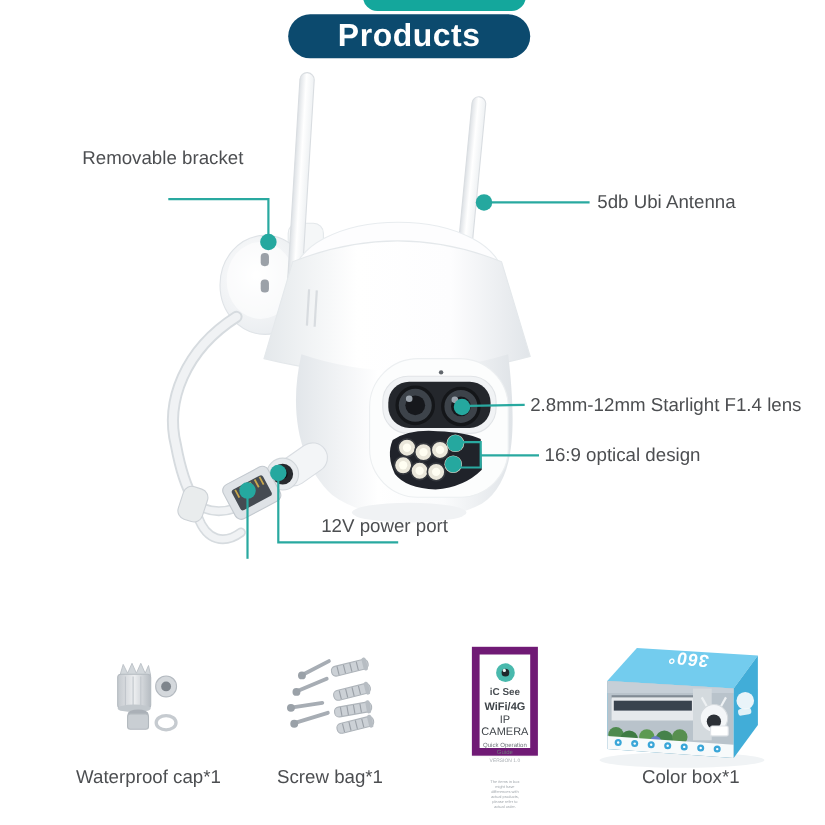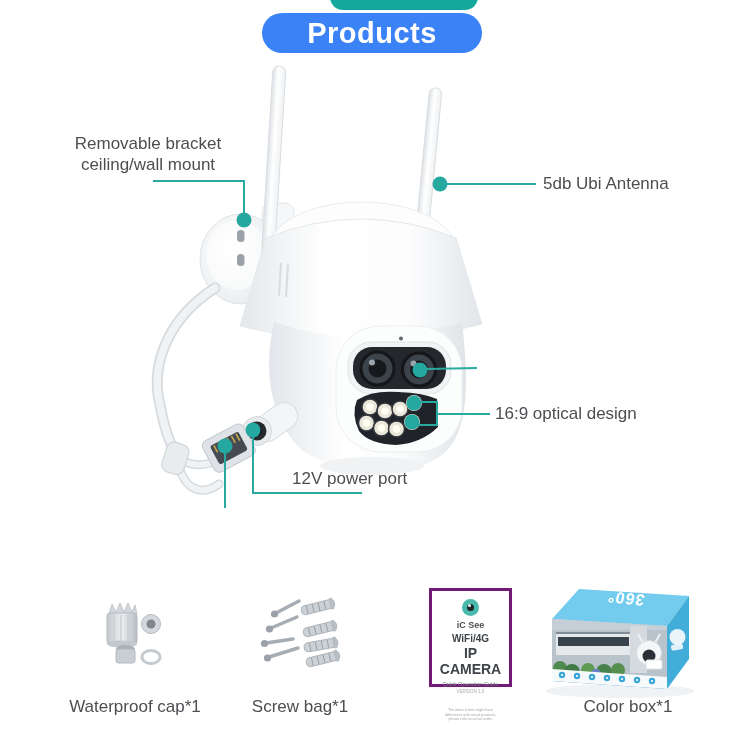"Products" .badge { background: #3b82f6 -> #0c4a6e }
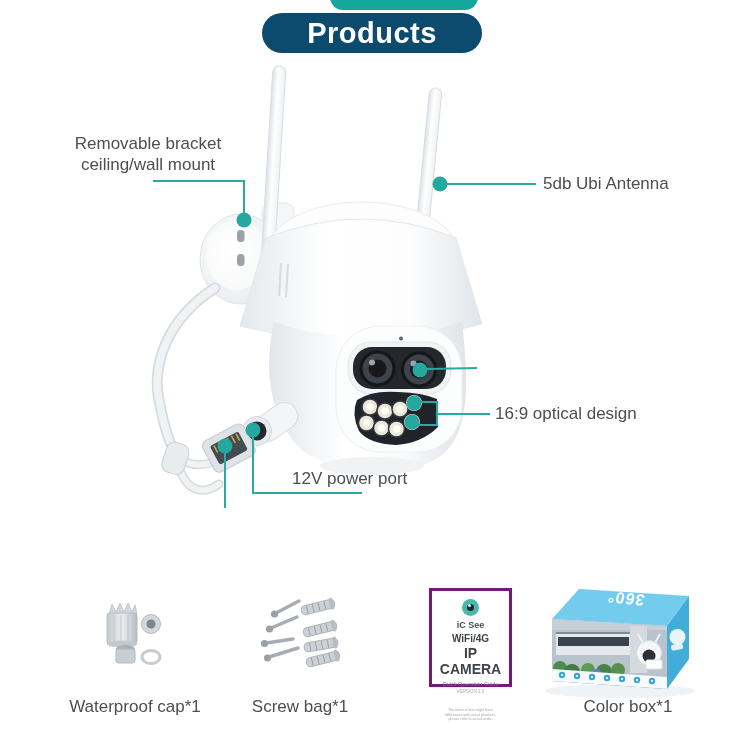"ceiling/wall mount" div { html: <div>ceiling/wall mount</div> -> none }
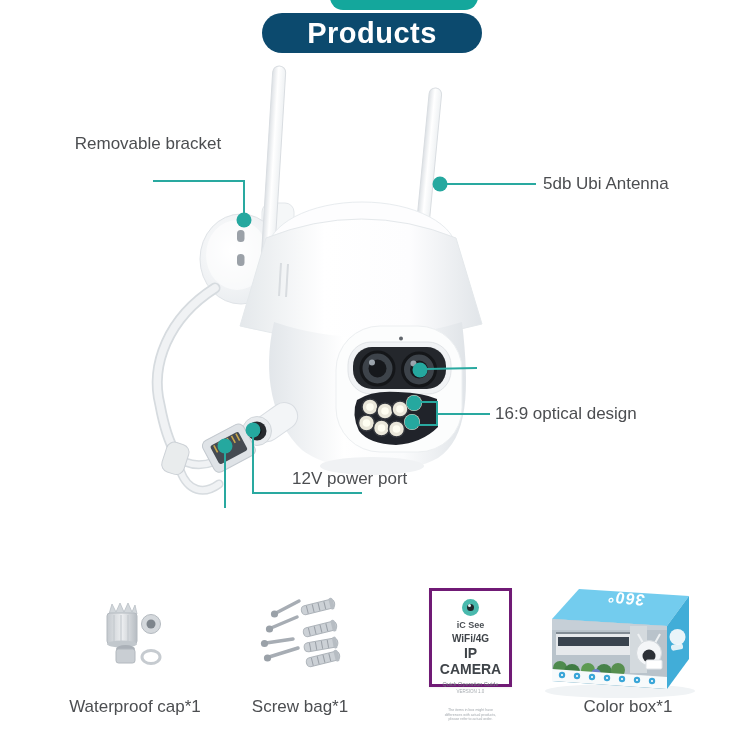"2.8mm-12mm Starlight F1.4 lens" div.label { html: none -> <div>2.8mm-12mm Starlight F1.4 lens</div> }
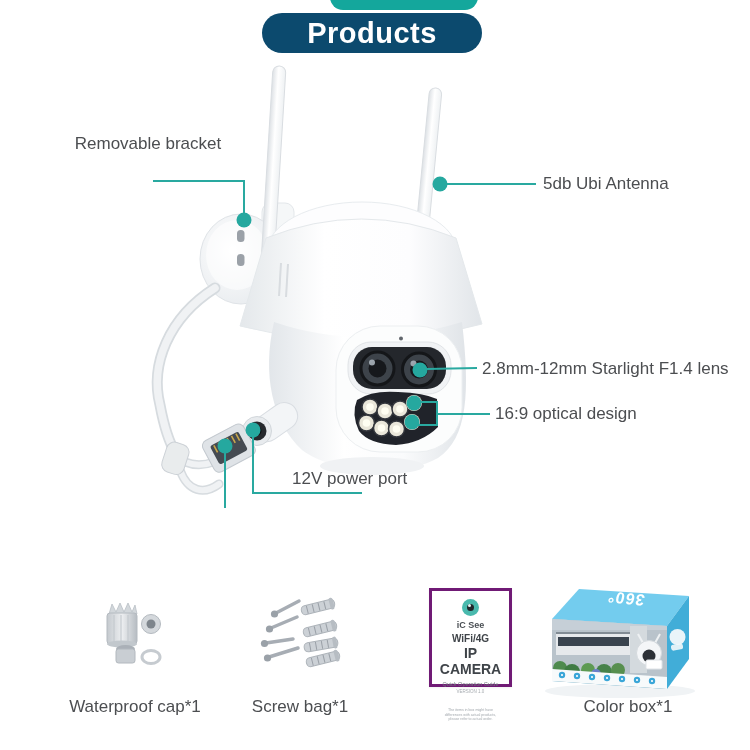"iC See" .book { border: 3px solid #701a75 -> 7px solid #701a75; width: 83px -> 60px }
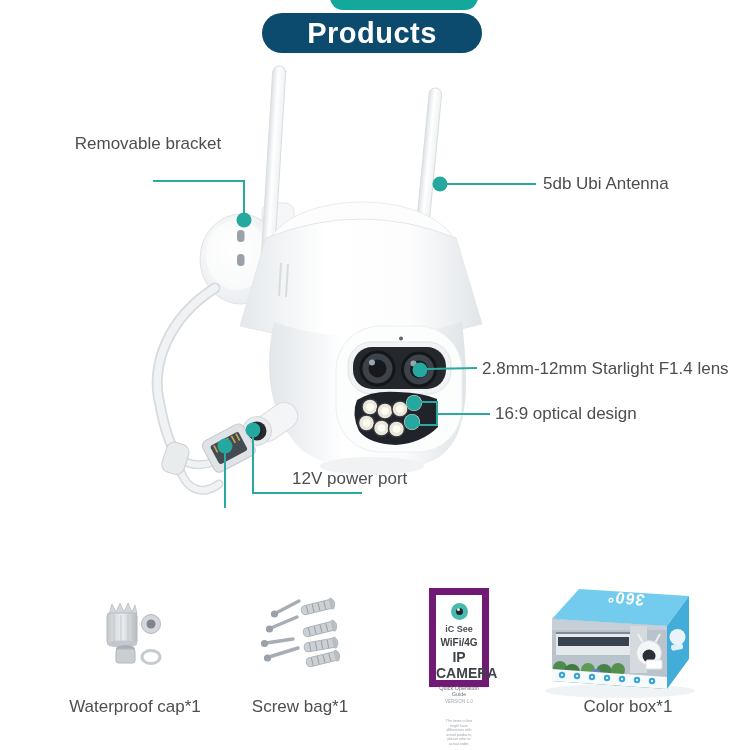"IP CAMERA" .bk-l2 { font-size: 14px -> 10px; font-weight: bold -> normal }
